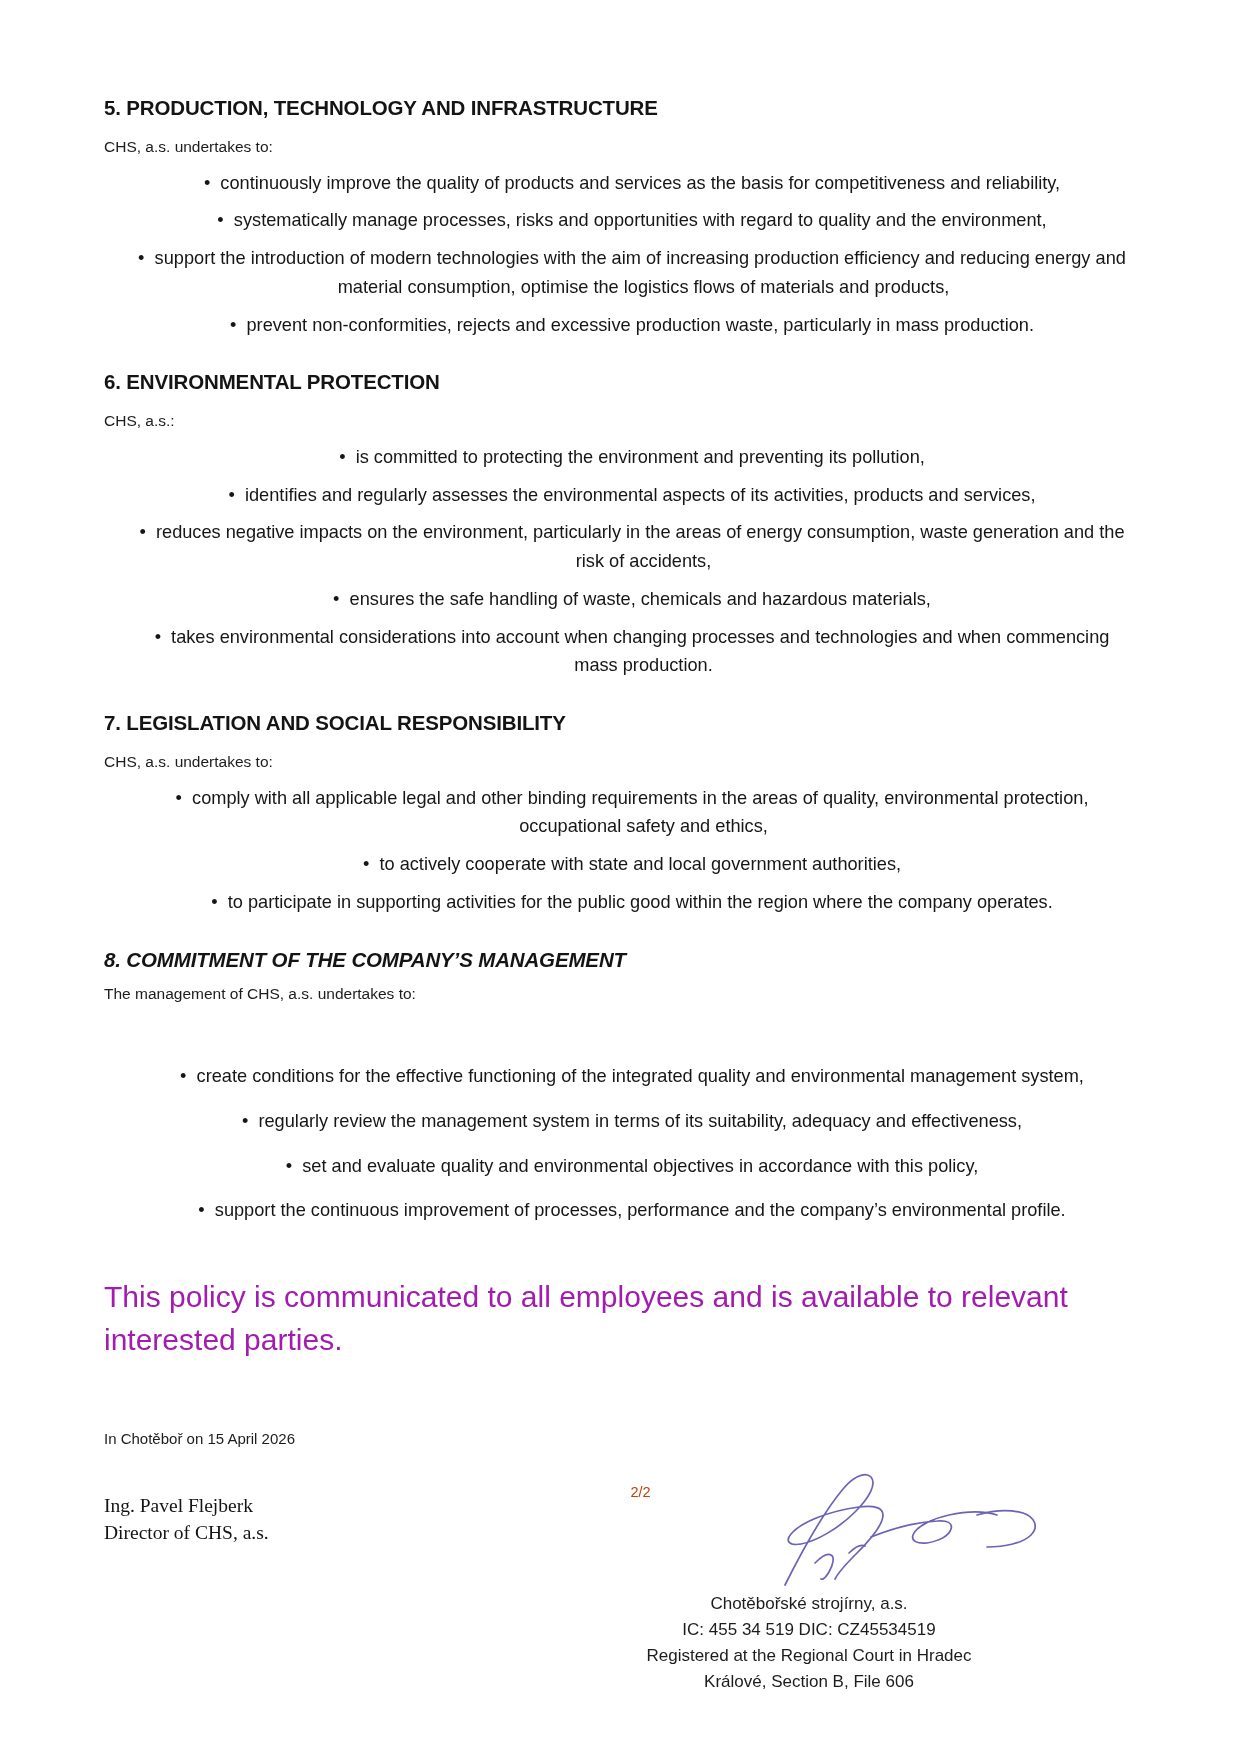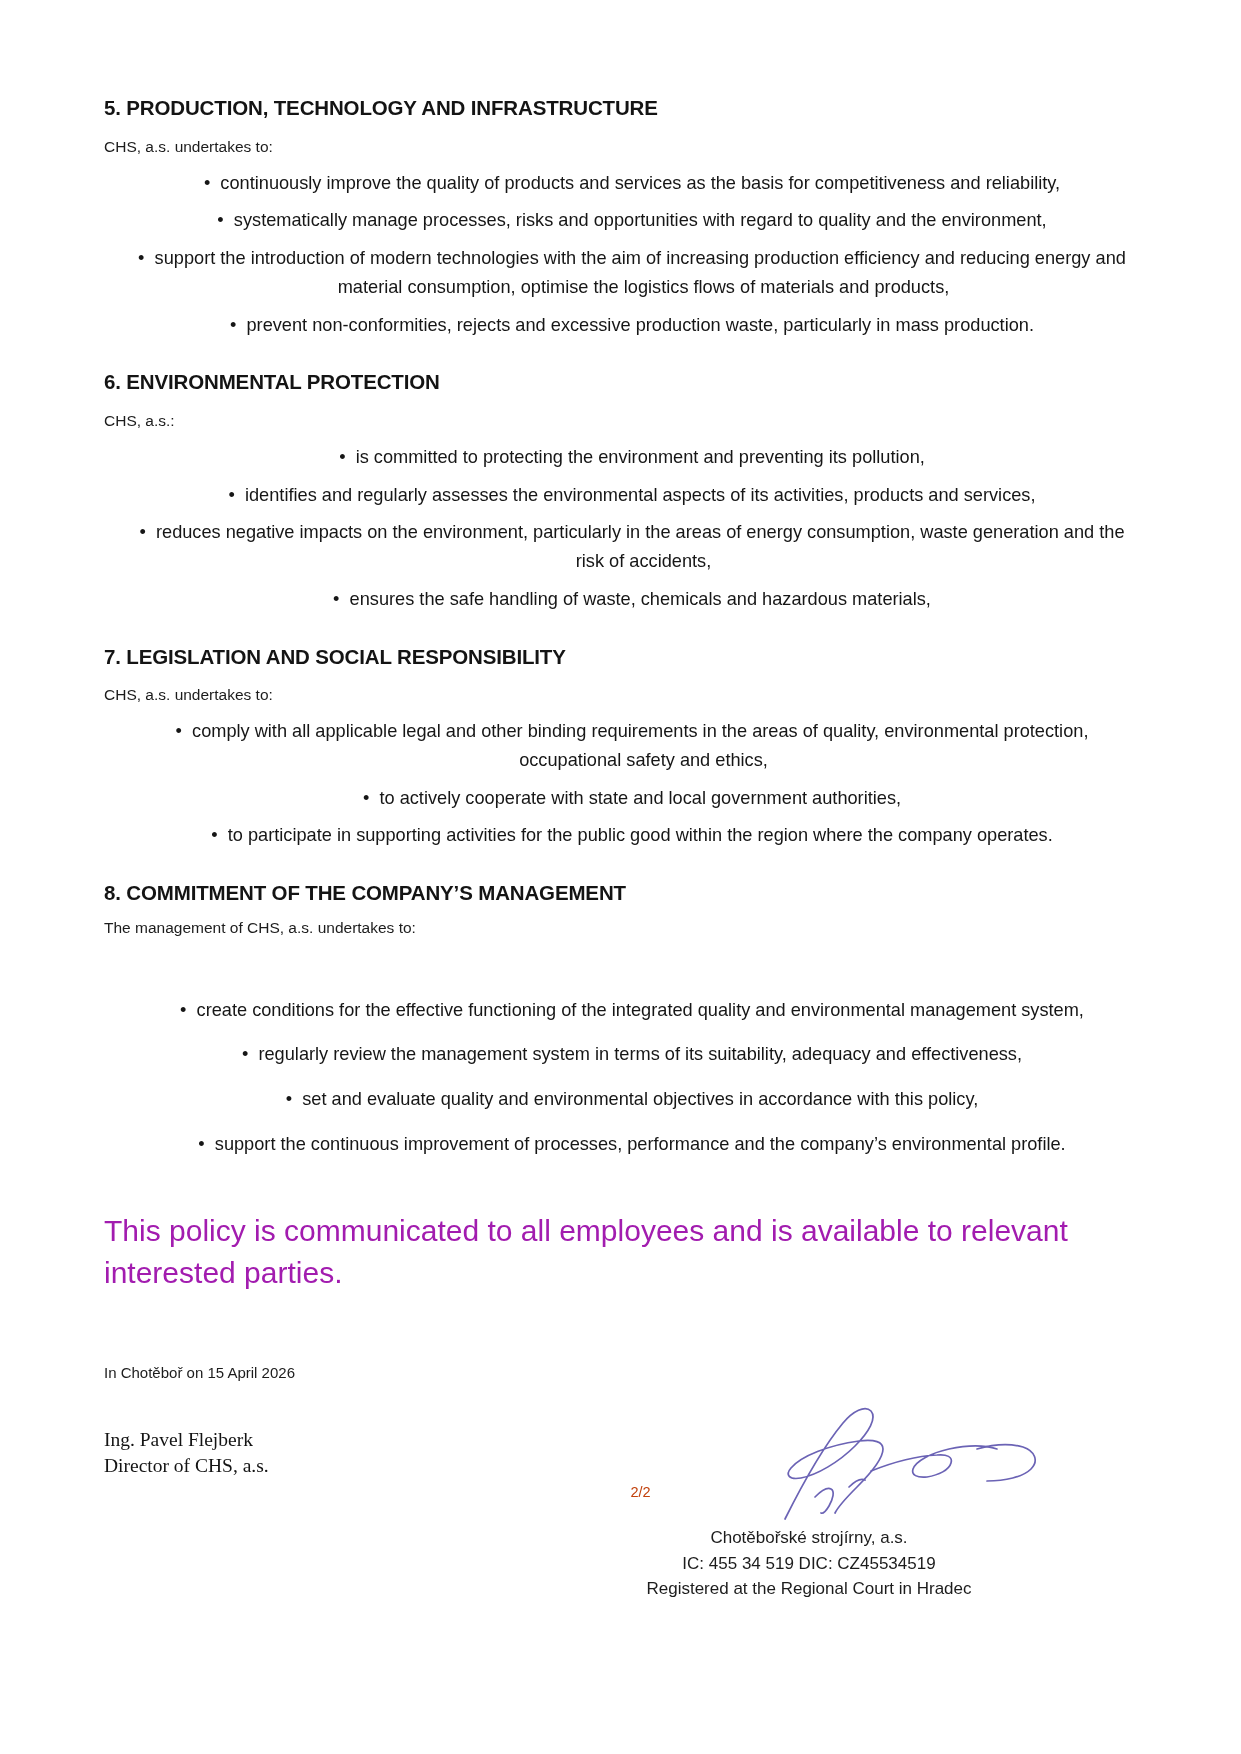"• takes environmental considerations" li { html: none -> <li> <span><span>•</span>&nbsp;&nbsp;<span>takes environmental considerations into account when changing processes and technologies and when commencing mass production.</span></span> </li> }
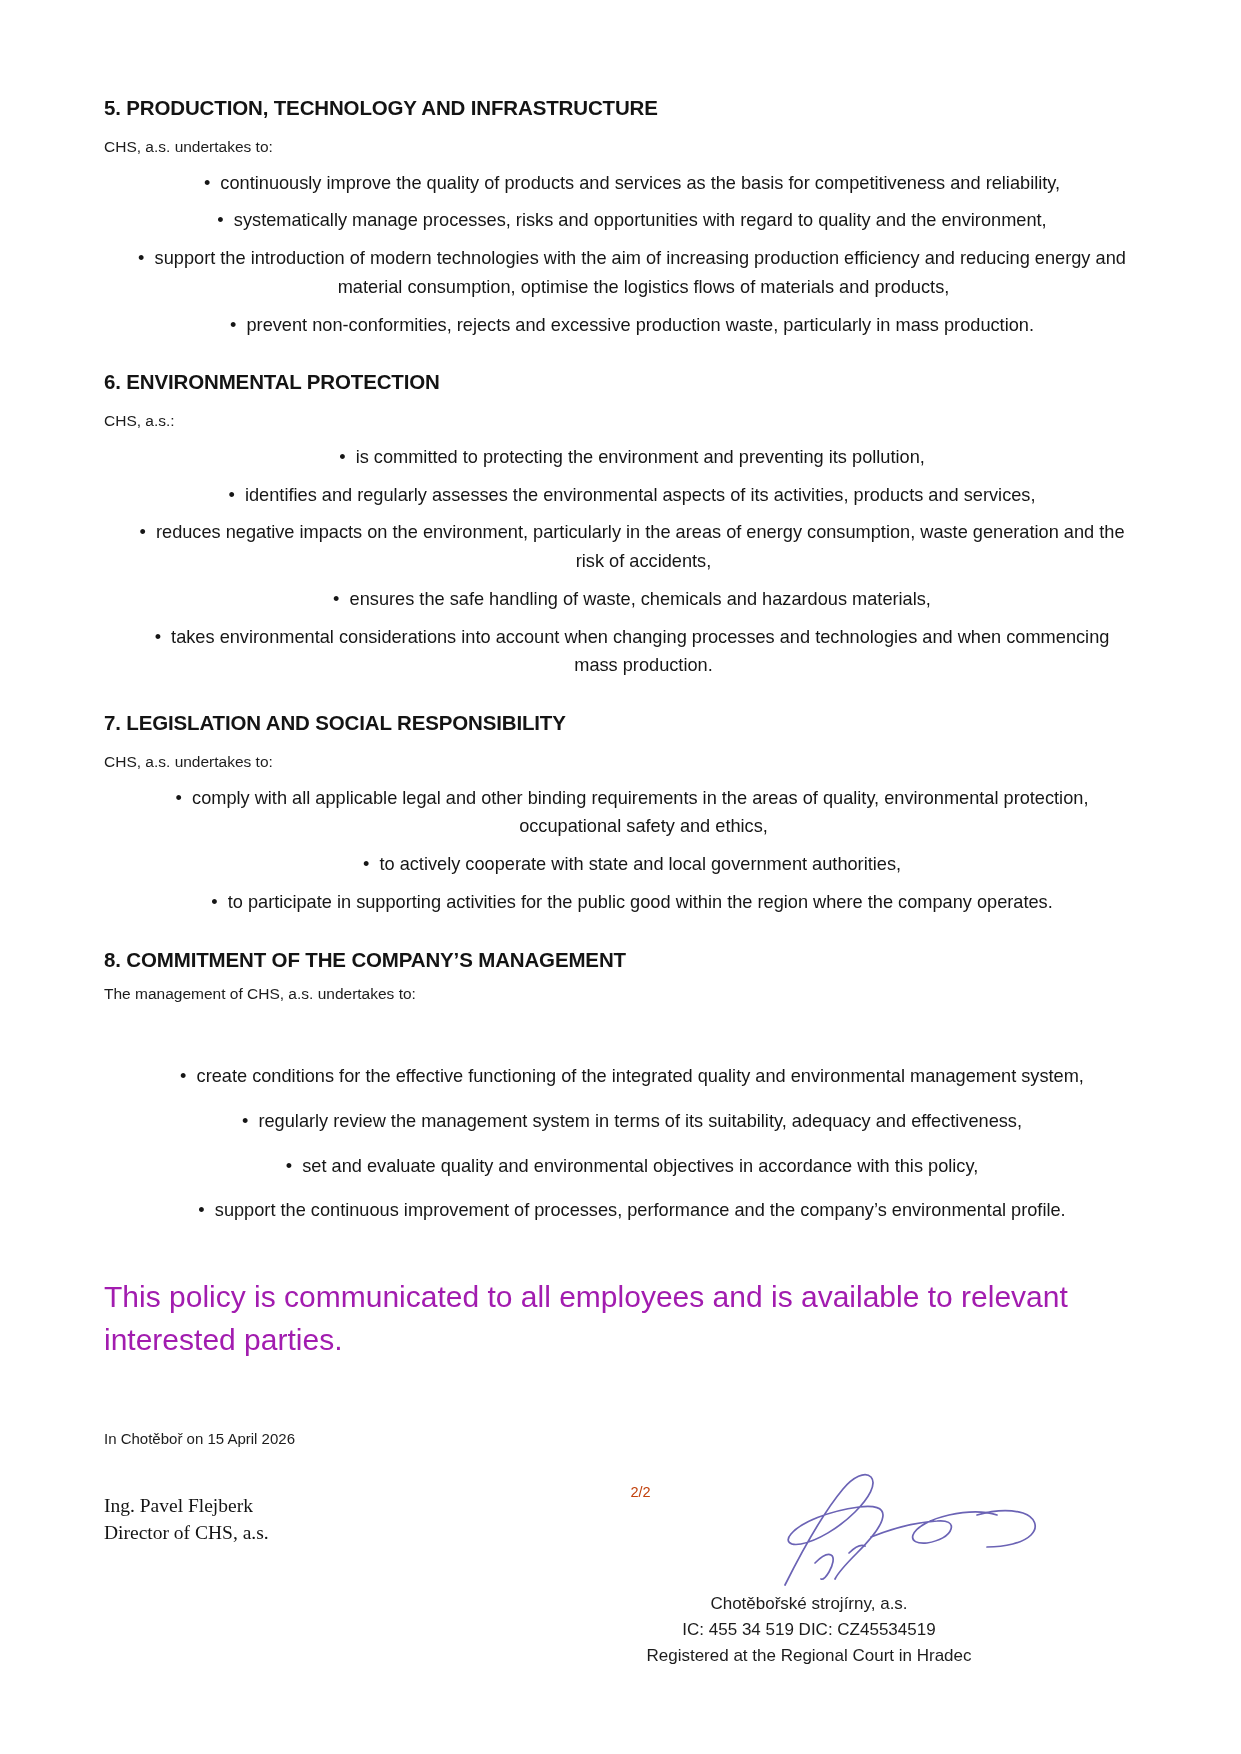"8. COMMITMENT OF THE COMPANY’S" h2.section-heading { font-style: none -> italic }
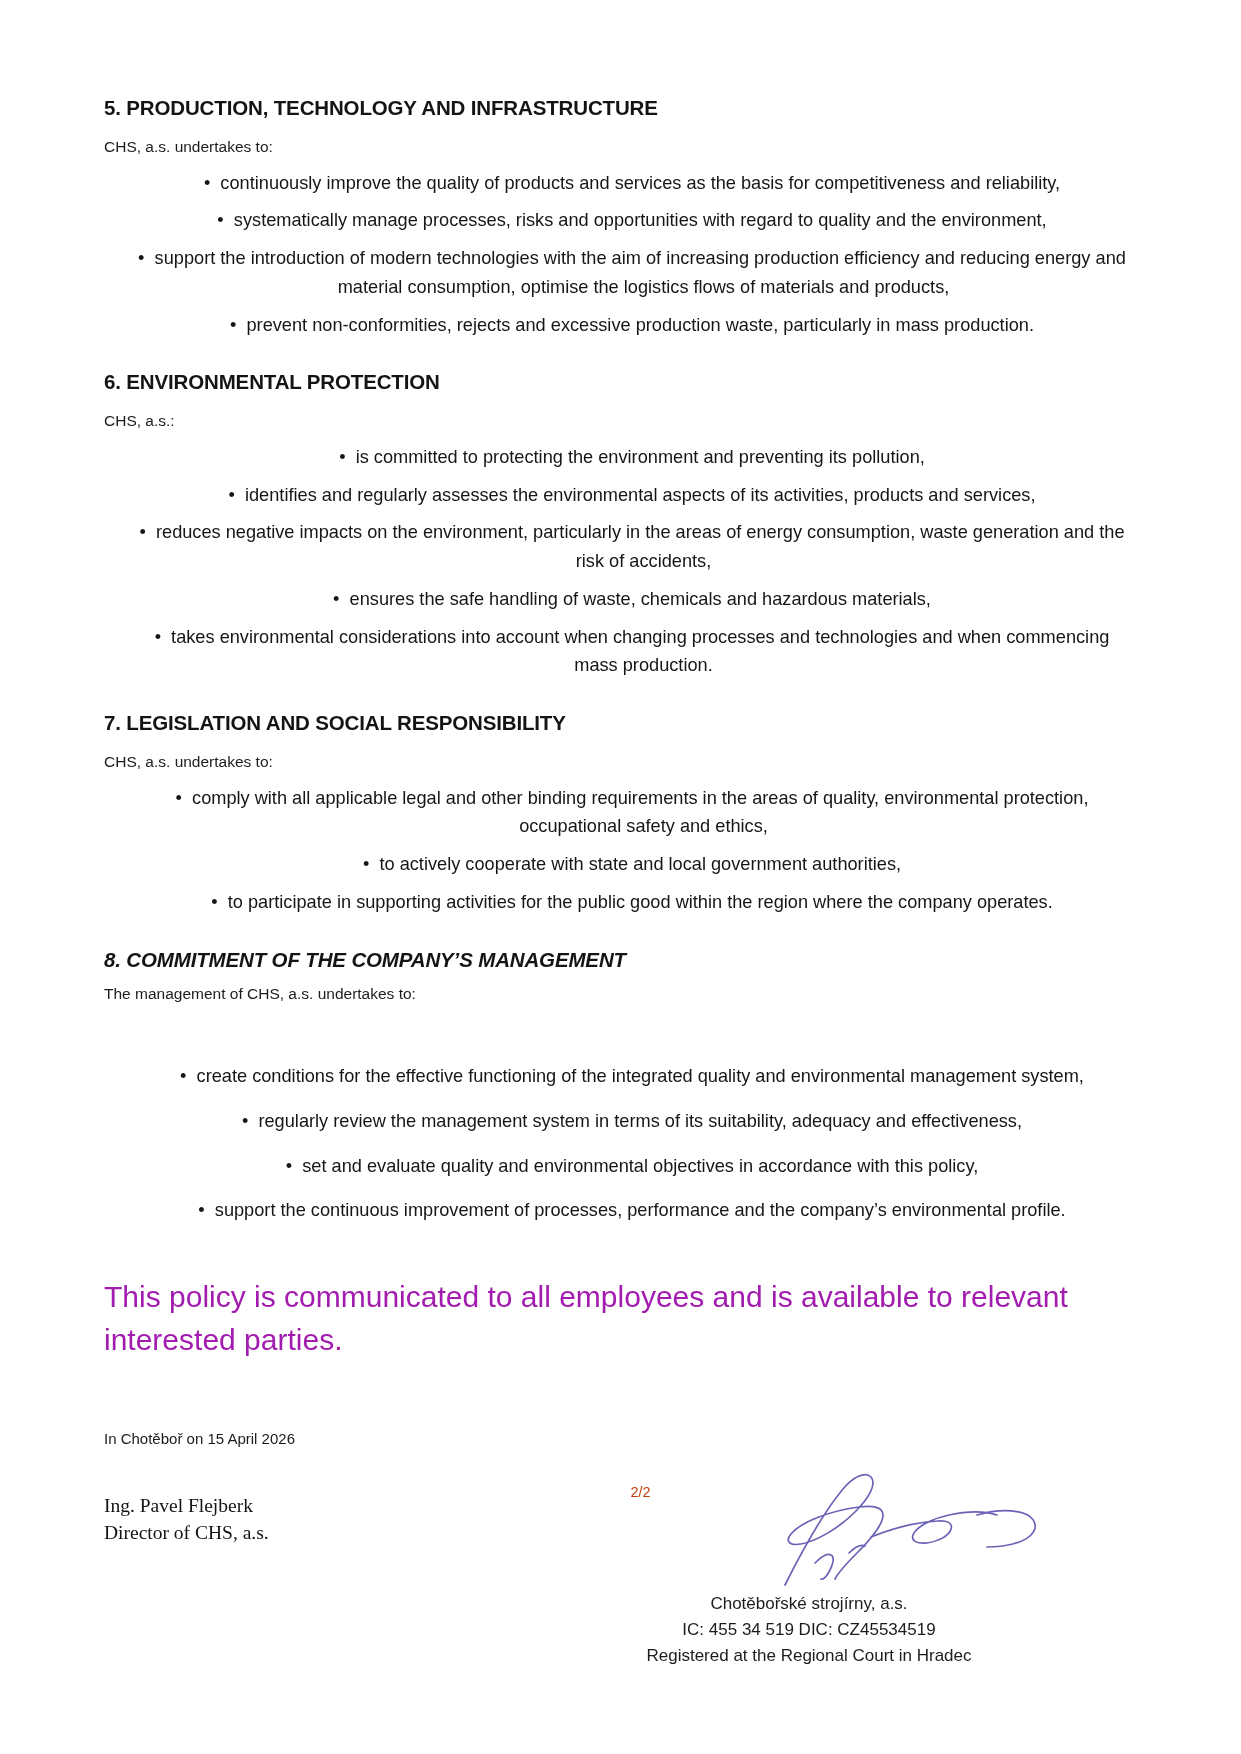"Králové, Section B, File 606" div { html: none -> <div>Králové, Section B, File 606</div> }
